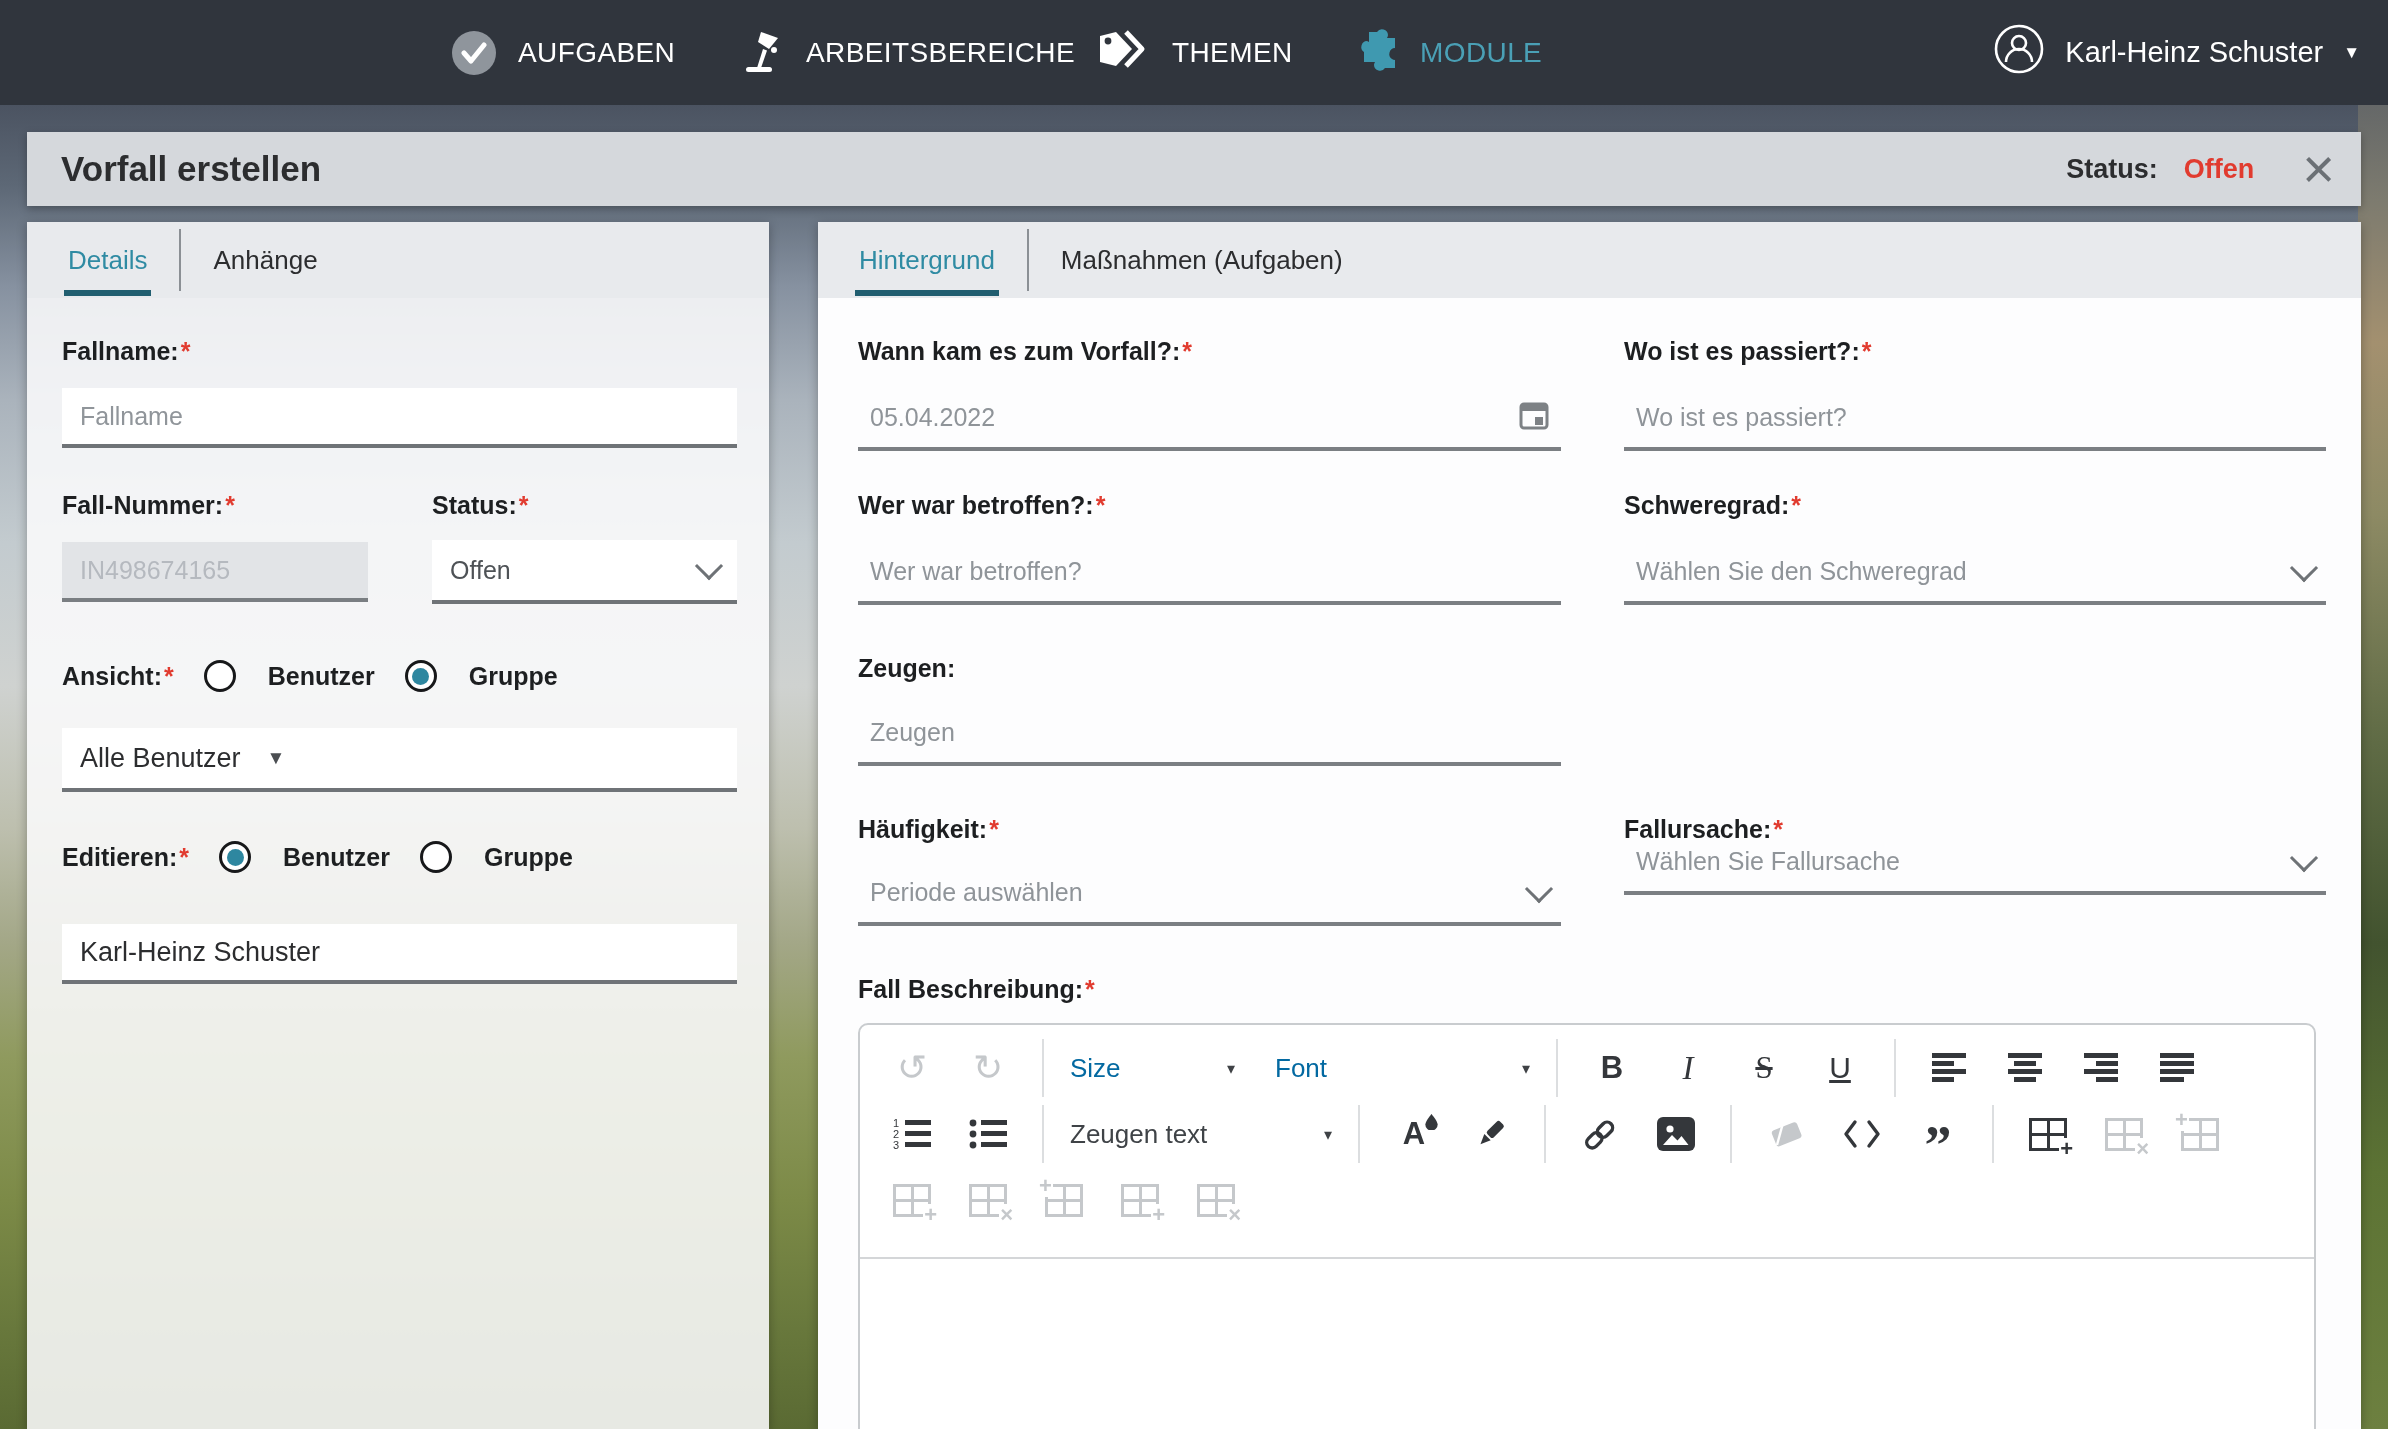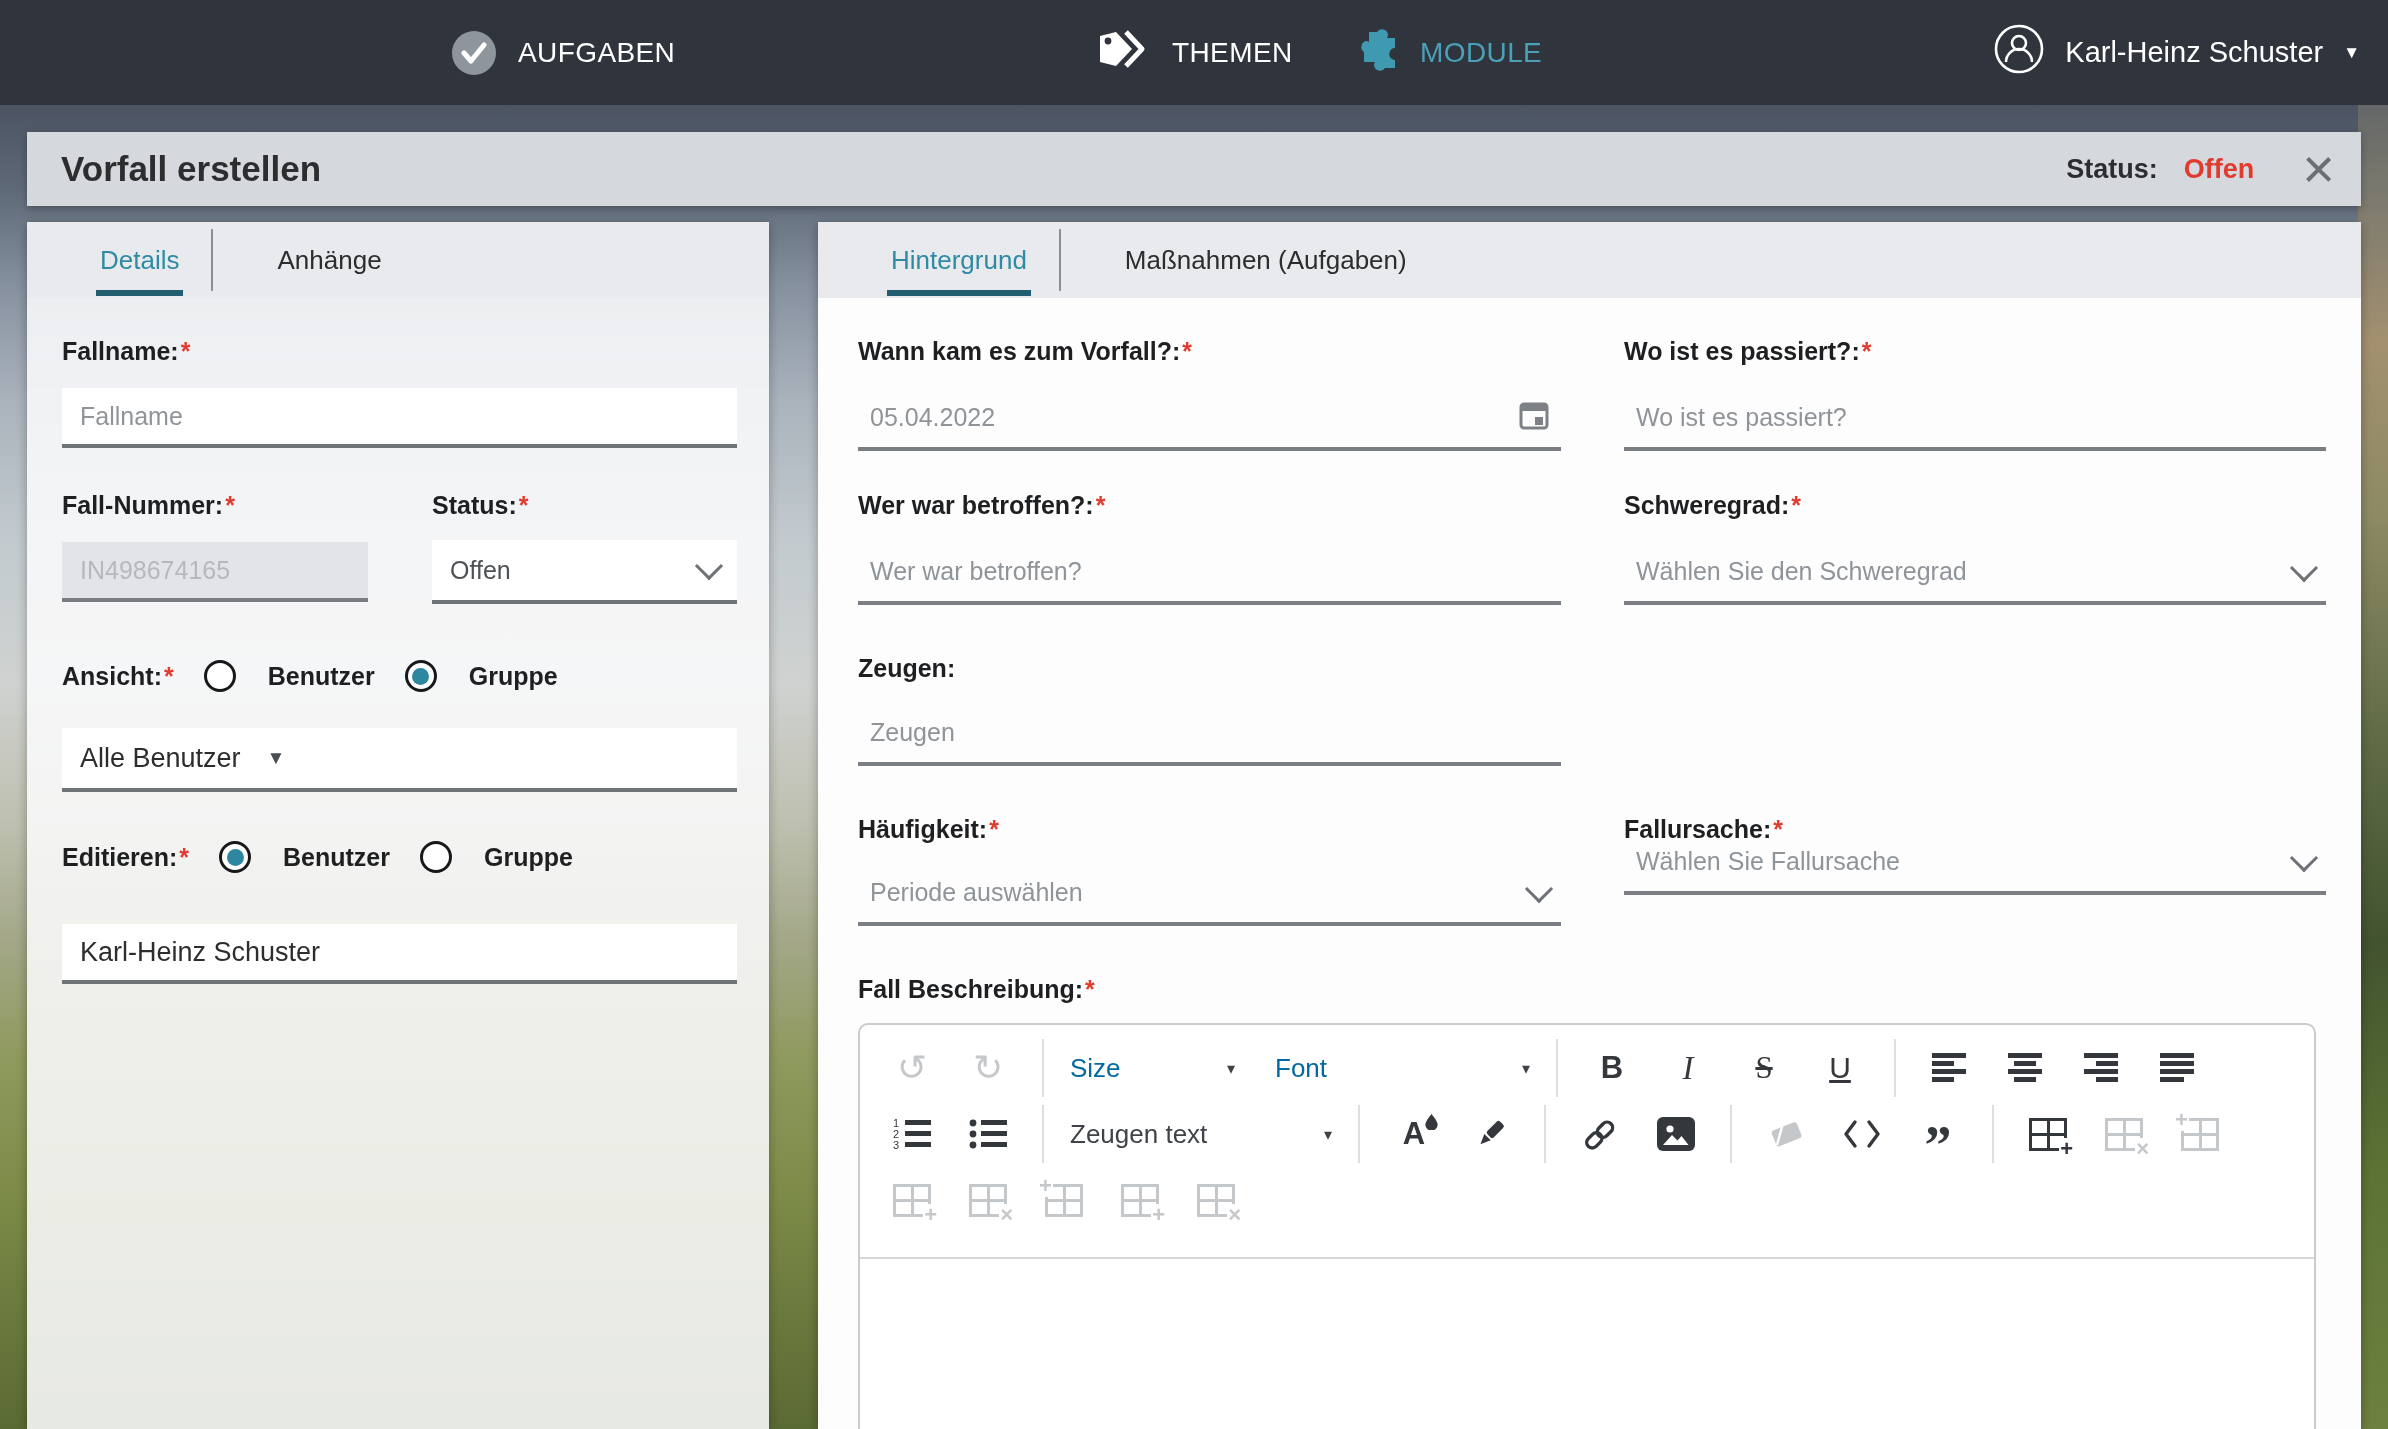"ARBEITSBEREICHE" div.nav-item { html: none -> <div> <span> <svg> <g> <rect></rect> <path></path> <path></path> <circle></circle> </g> </svg> </span> <span>ARBEITSBEREICHE</span> </div> }
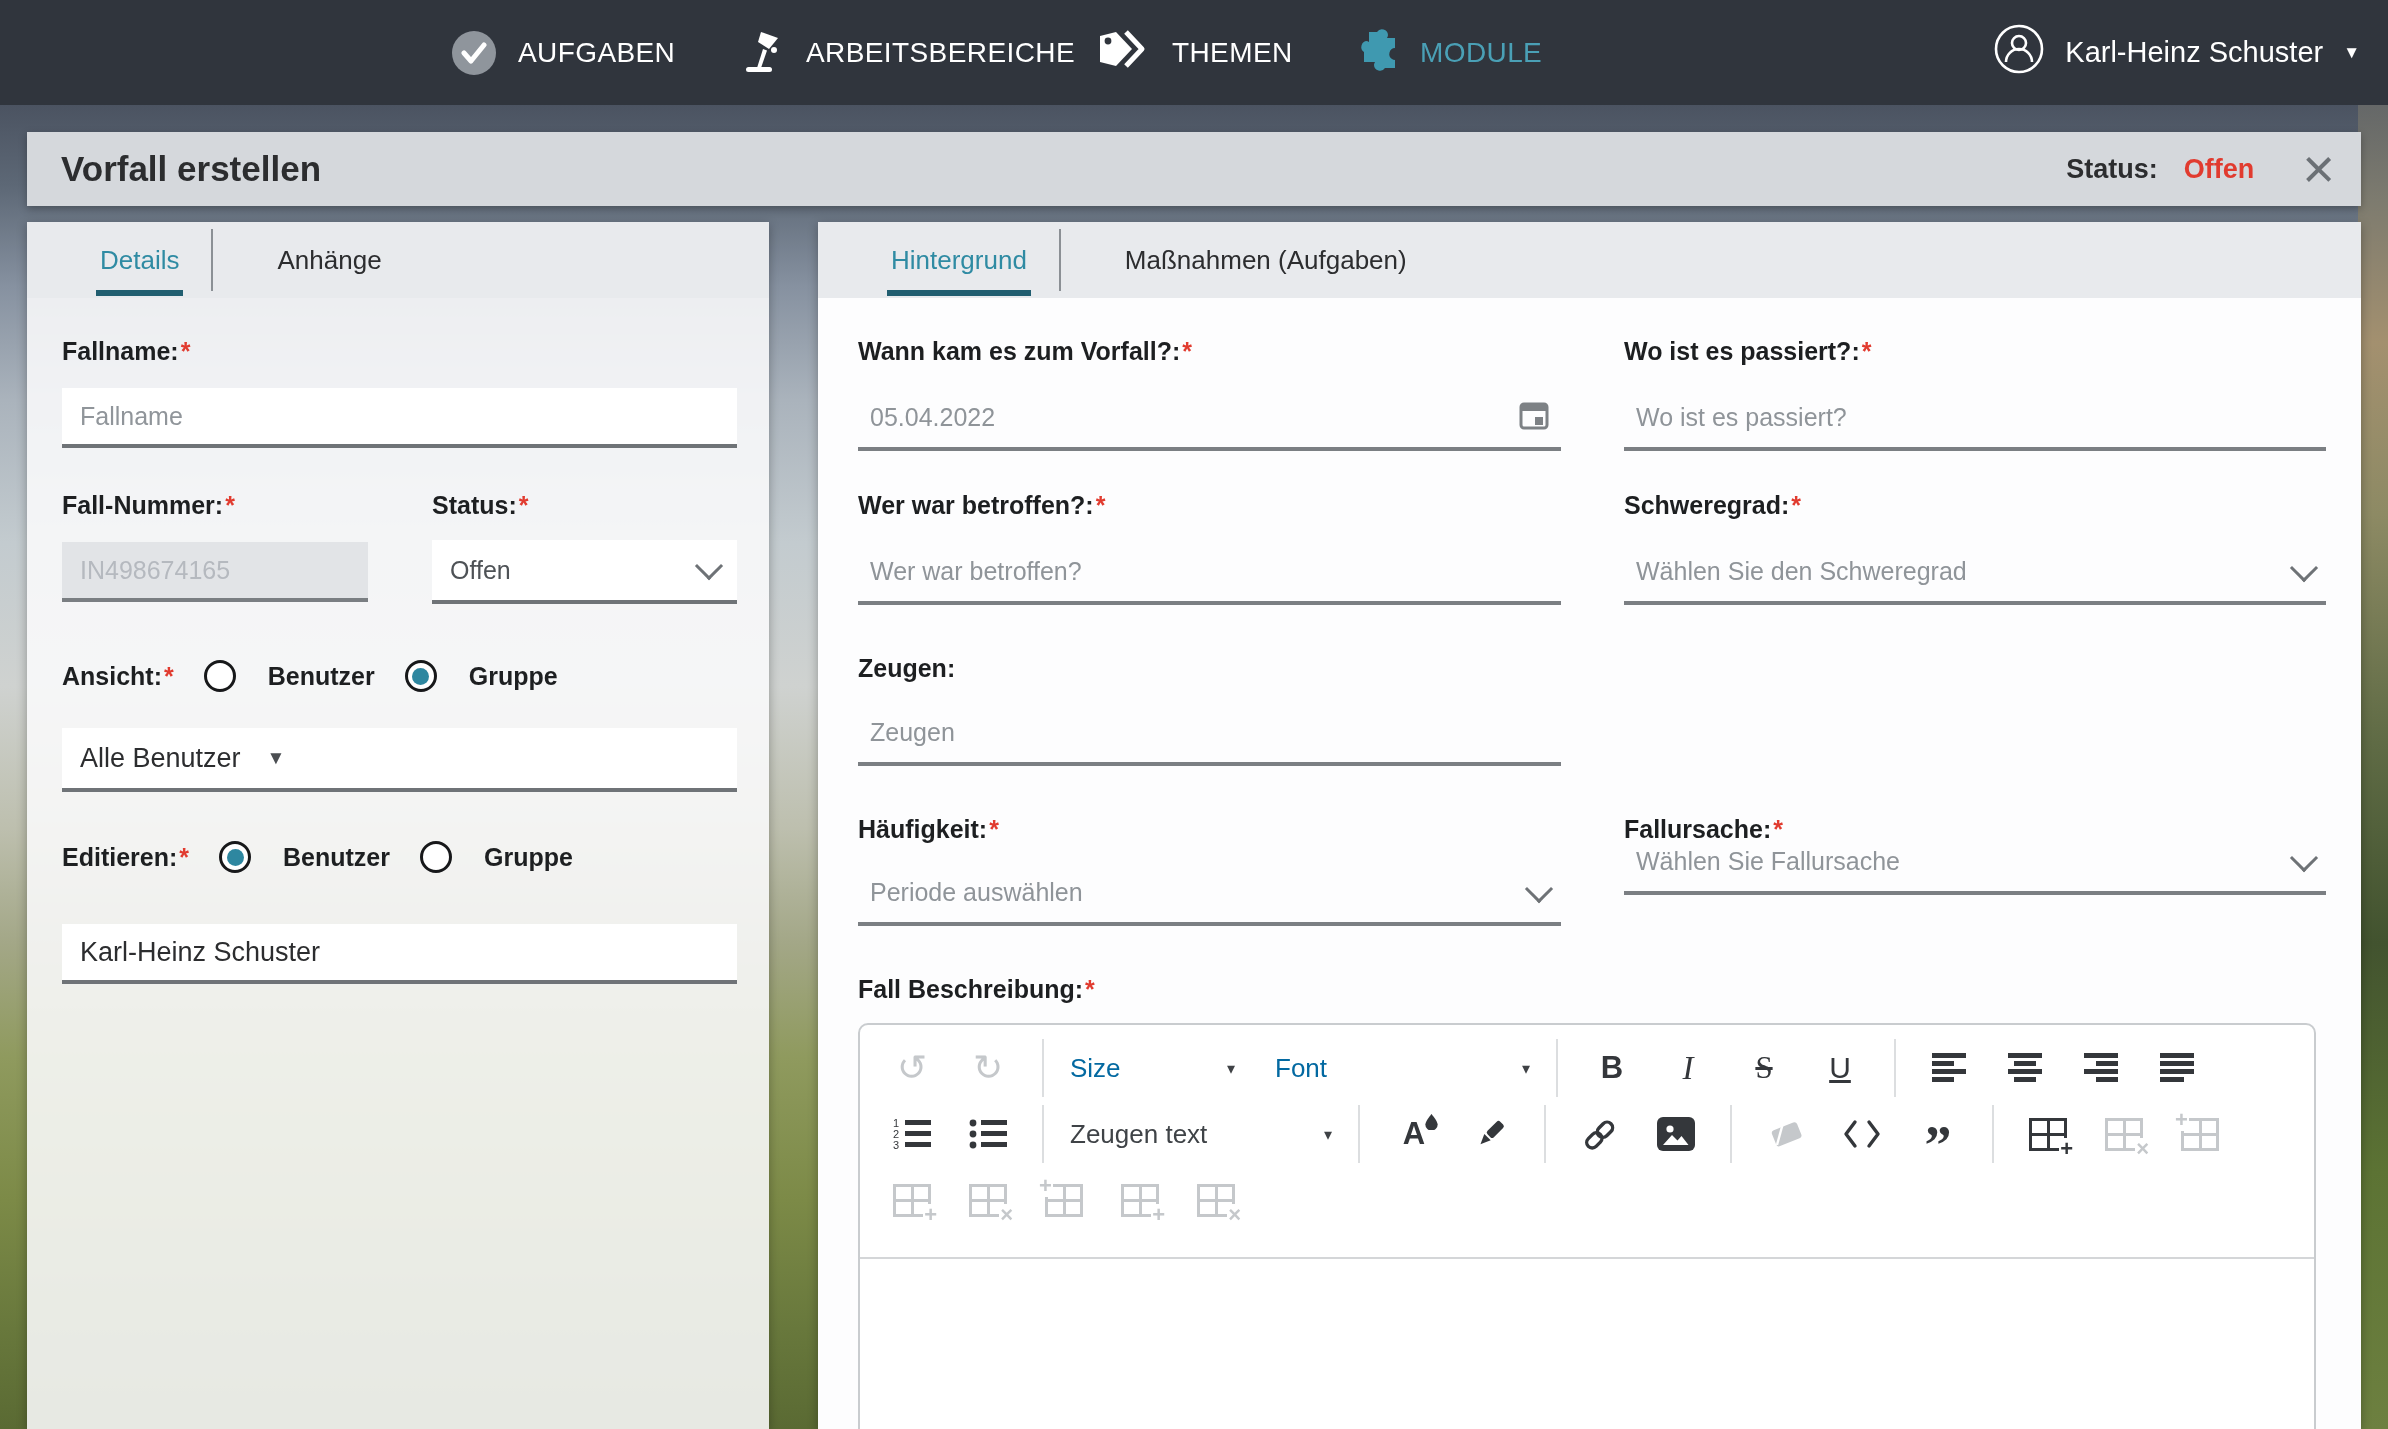"Details" .tab { margin-left: 32px -> none }
